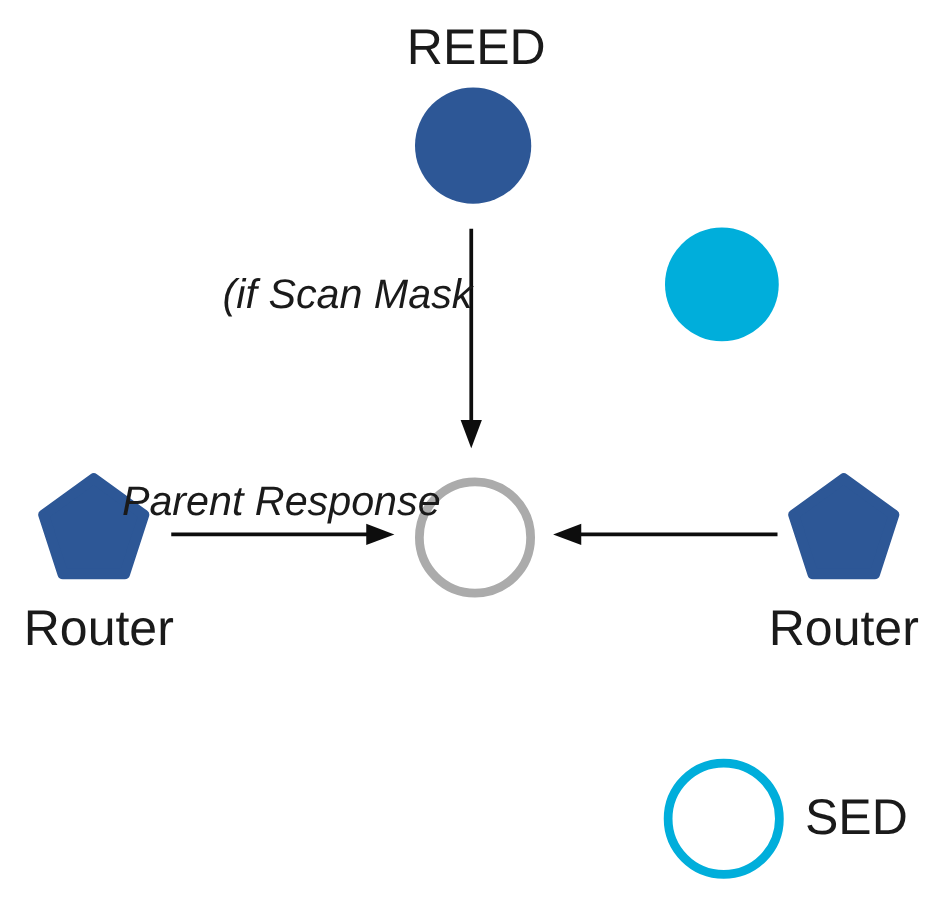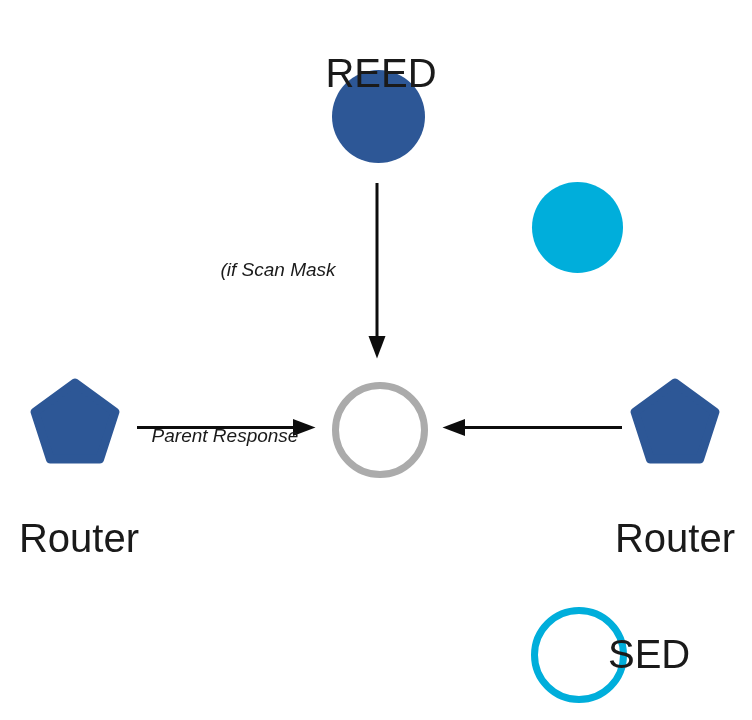"REED" .centered { margin-top: 35px -> none }
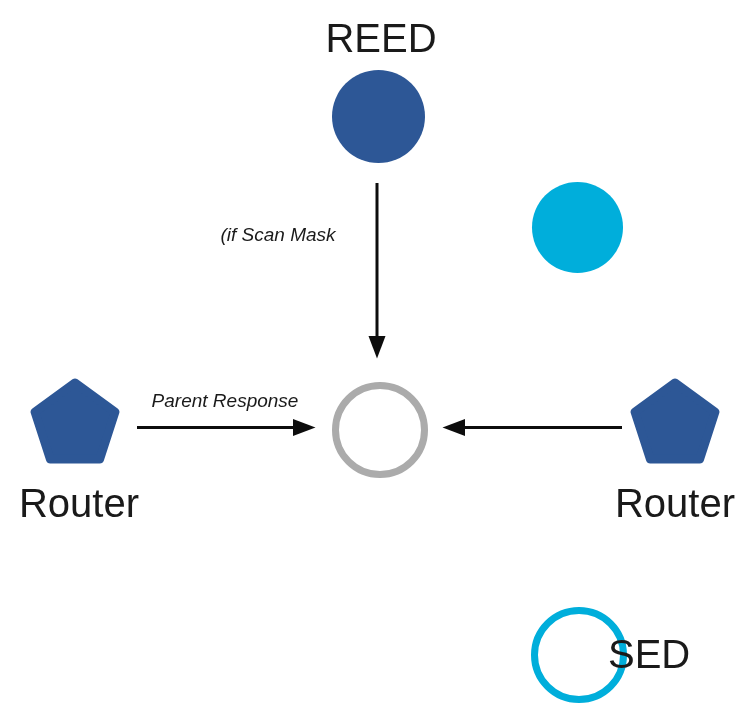"(if Scan Mask" .annotation { font-size: 19px -> 33px }
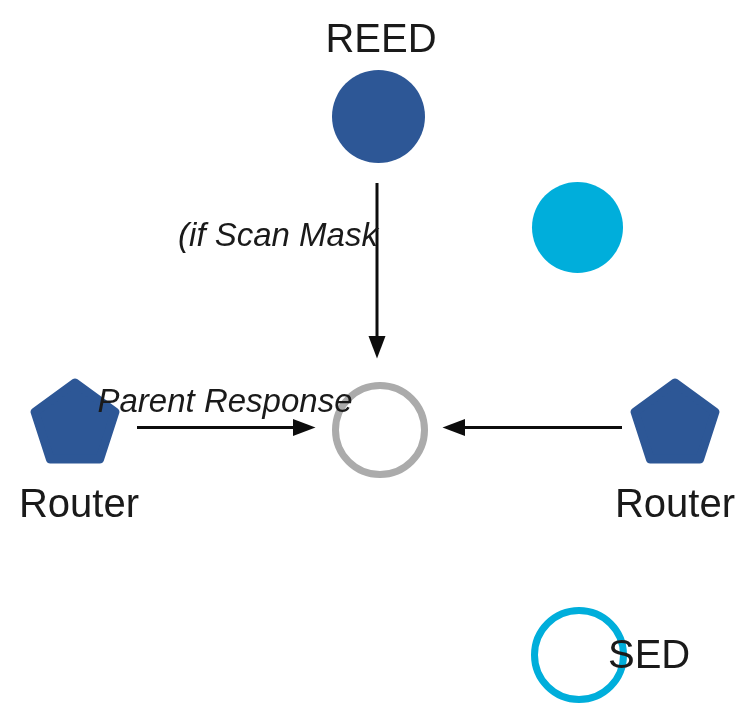"SED" #sed-label { left: 608px -> 644px }
